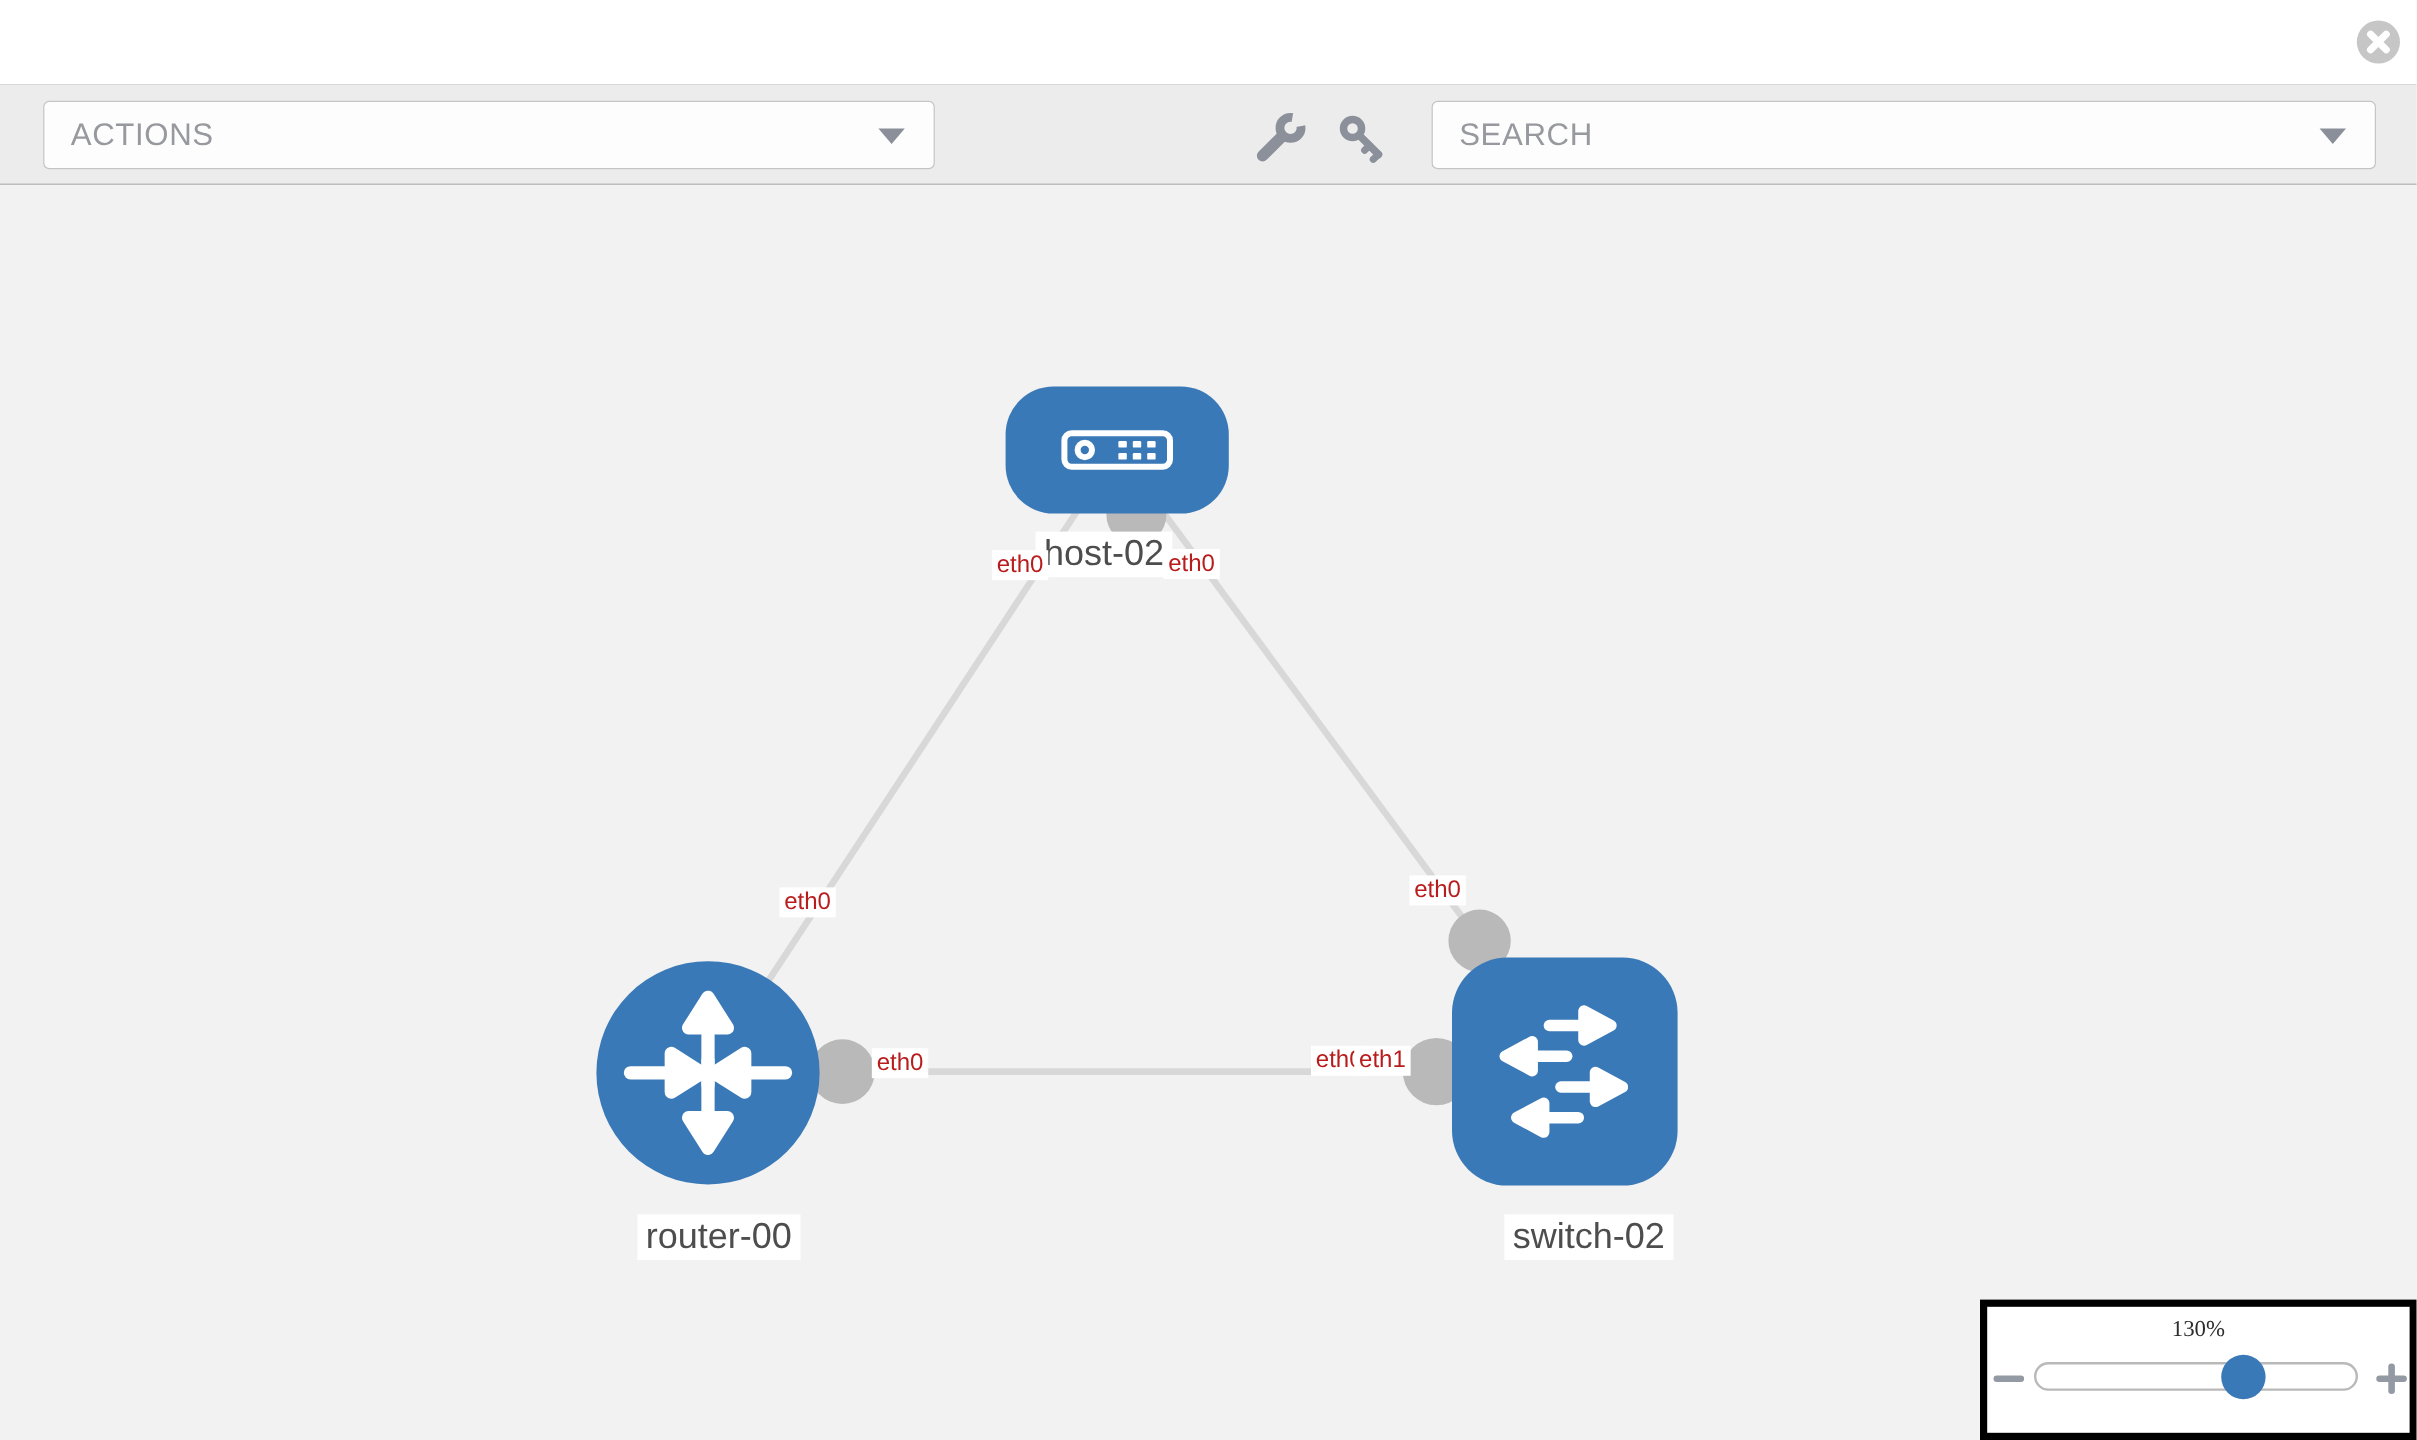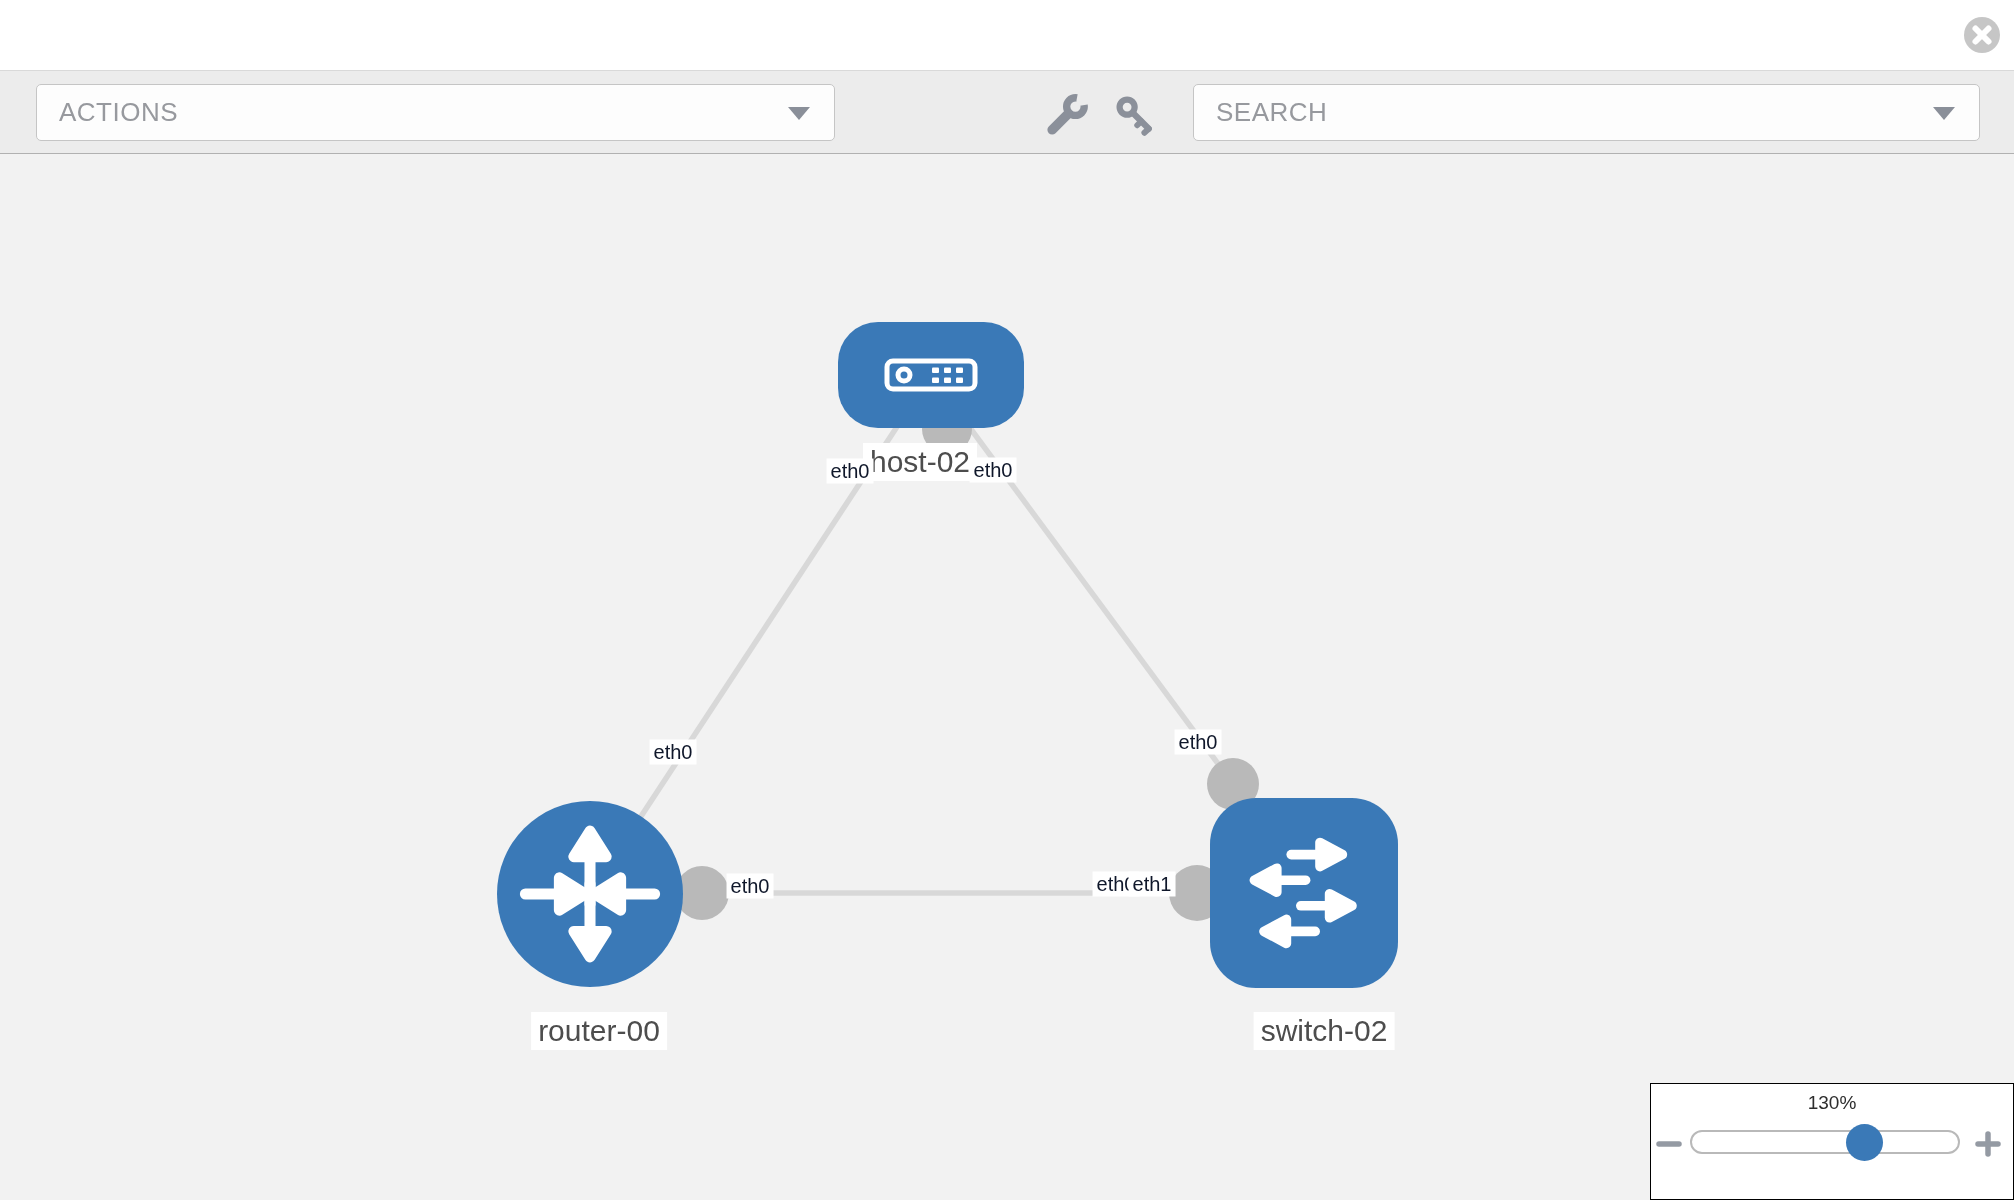"ACTIONS" #actions-sel { width: 799px -> 743px }
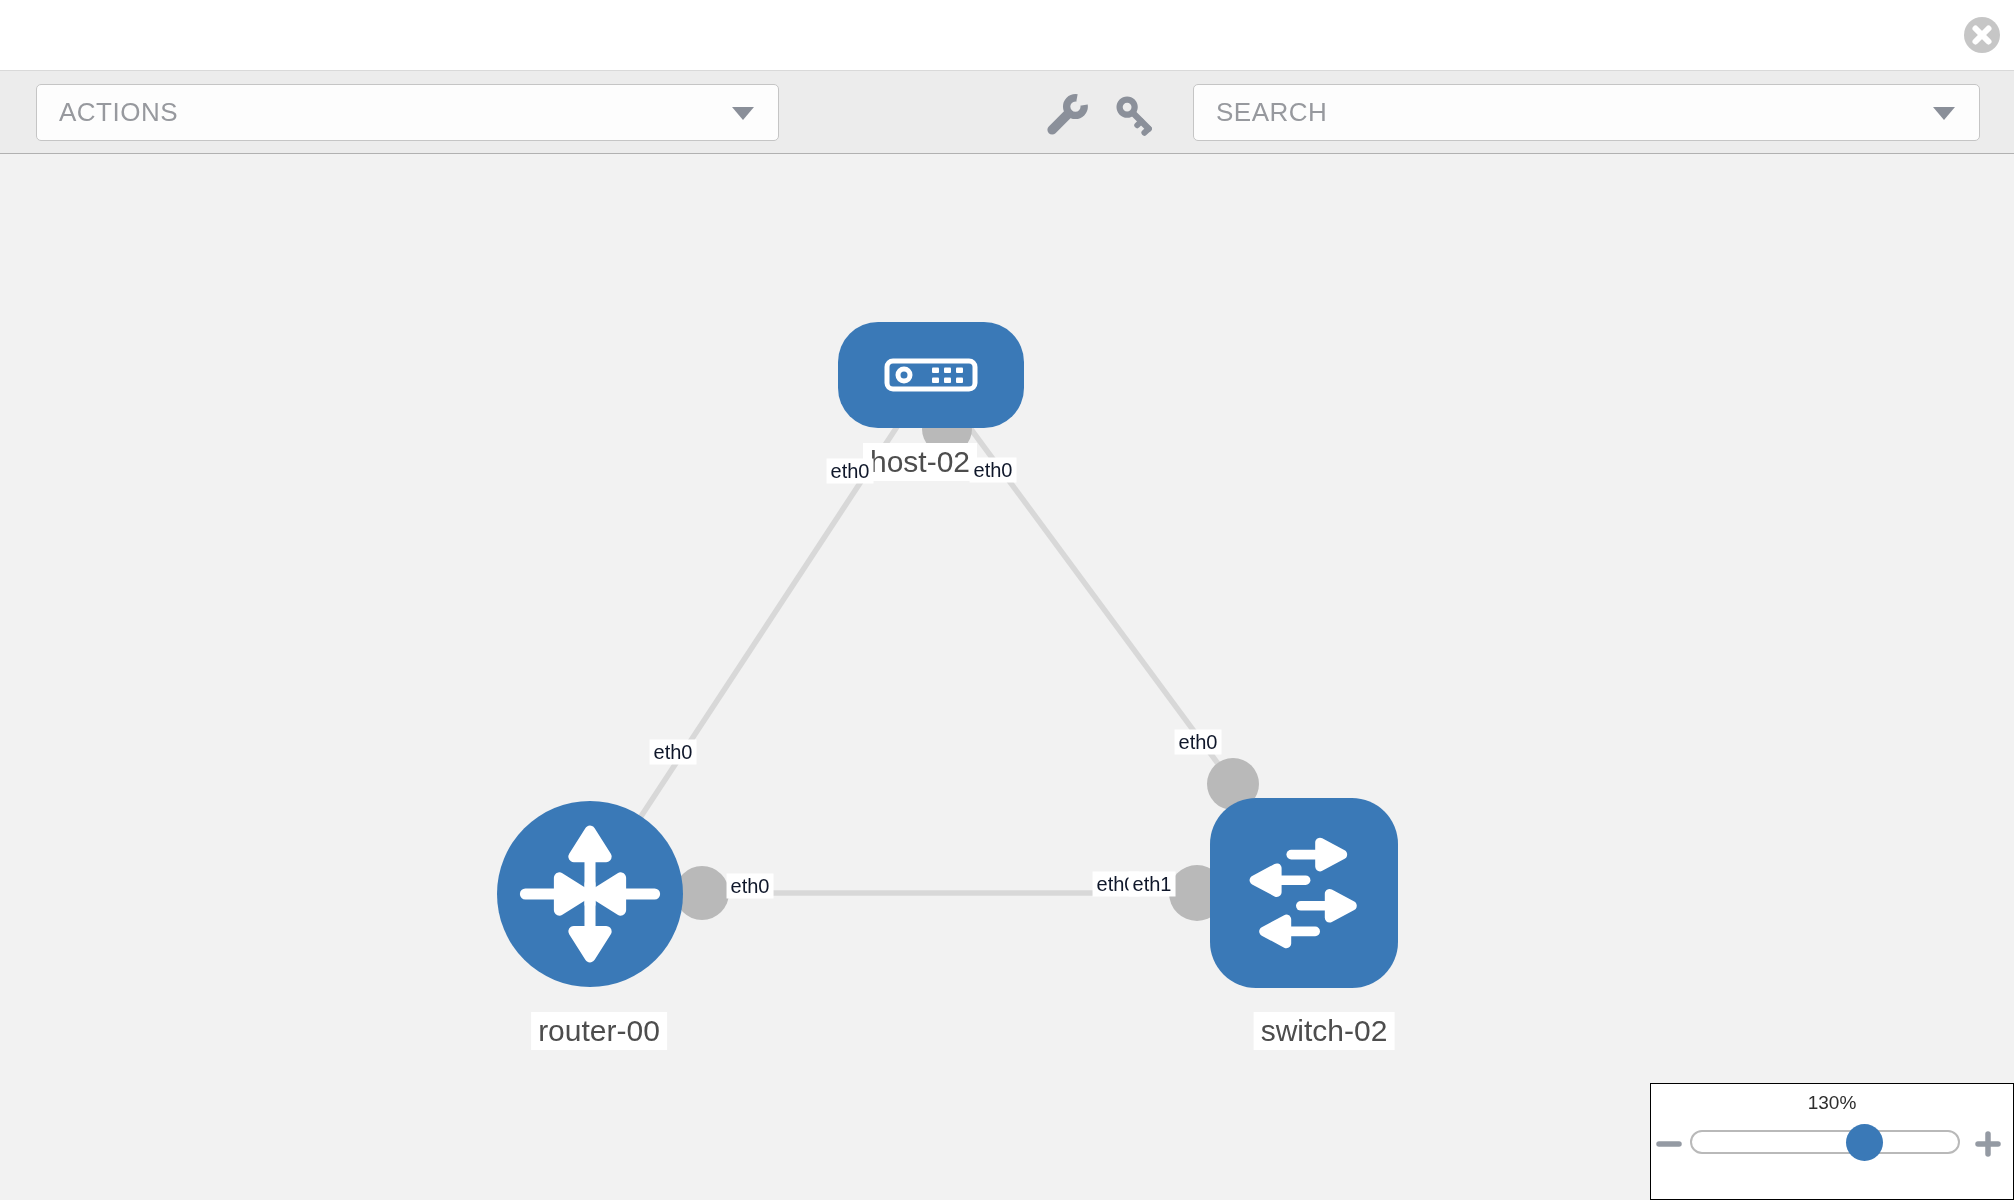"eth0" .iflabel { color: #0f172a -> #b91c1c }
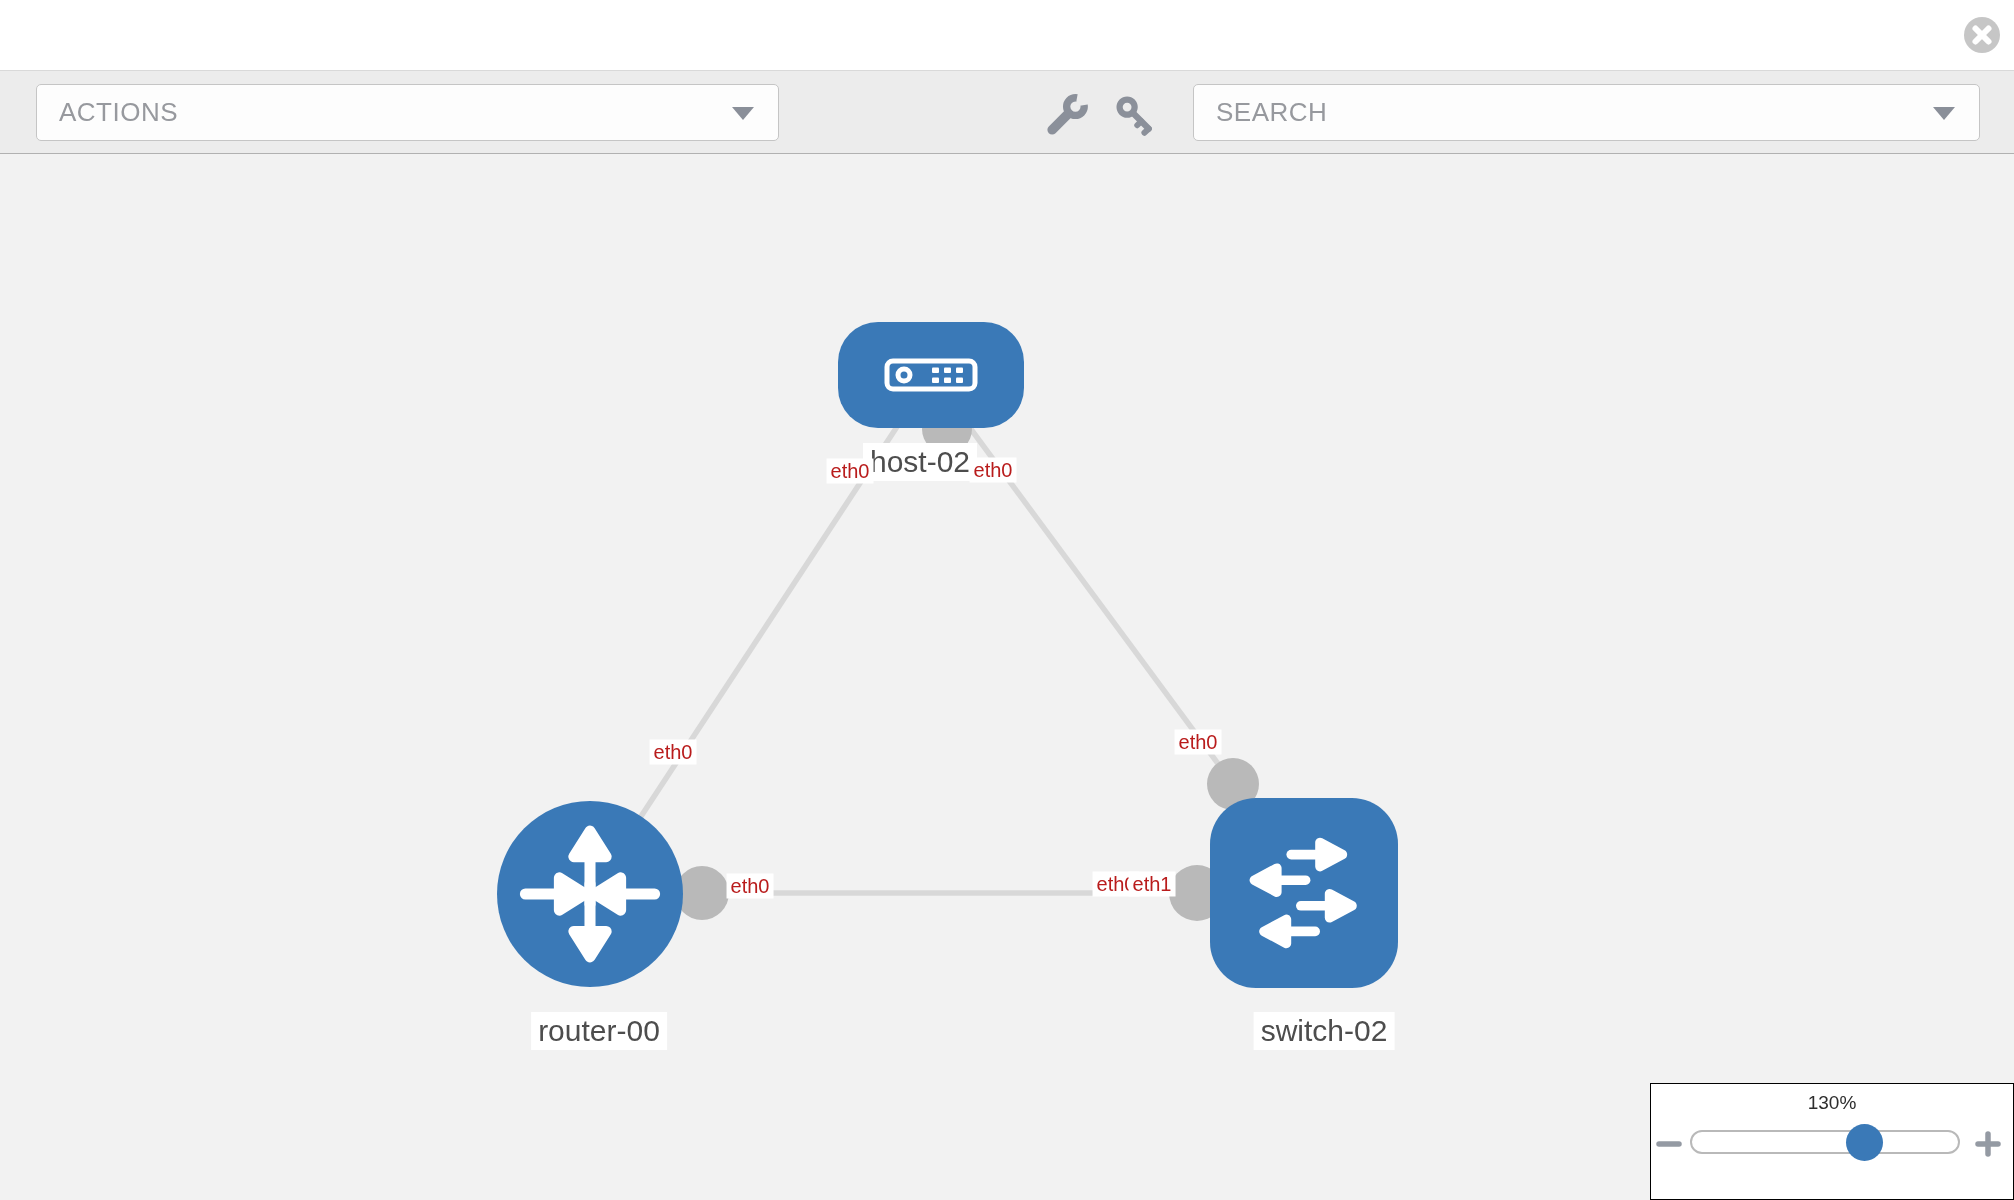"130%" #zoom-panel { border: 1px solid #000000 -> 6px solid #000000; font-family: none -> Liberation Serif, serif }
